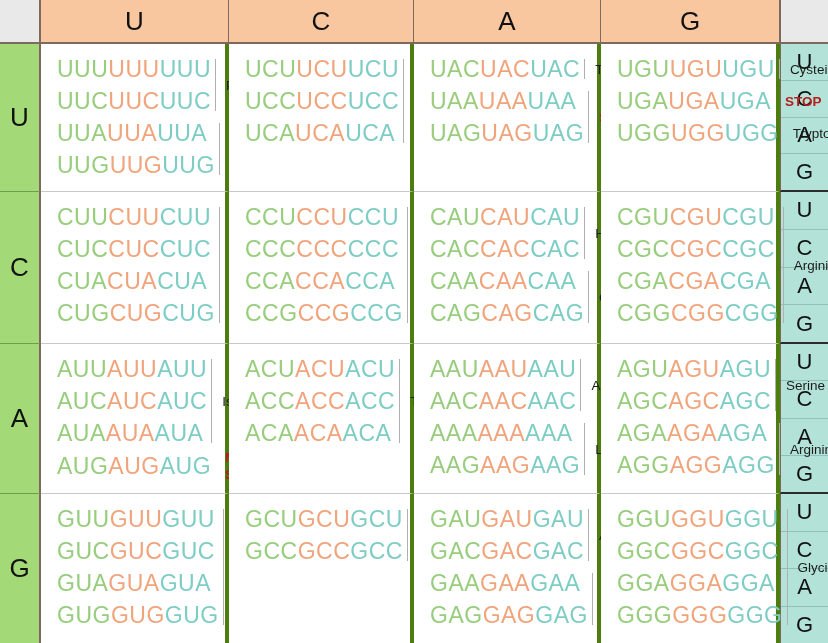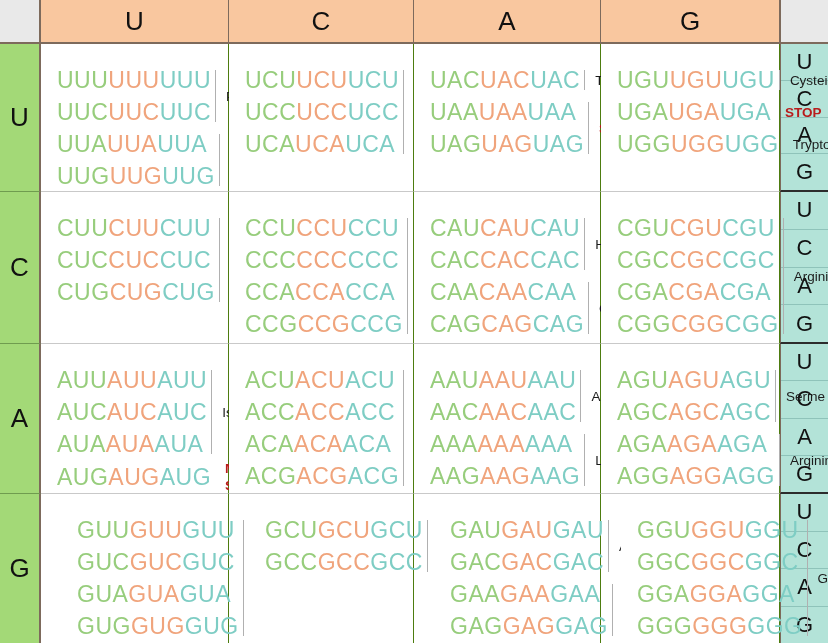"UUUUUUUUU" .codon-cell { border-right: 1px solid #4d7c0f -> 4px solid #4d7c0f; padding: 20px 0 0 16px -> 9px 0 0 16px }
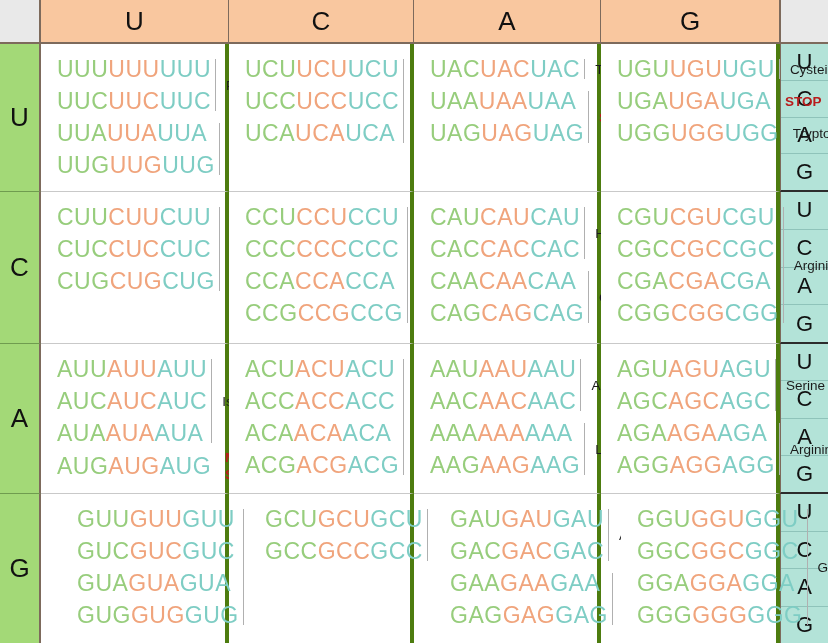"CUACUACUA" div.codon { html: none -> <div><span>CUA</span><span>CUA</span><span>CUA</span></div> }
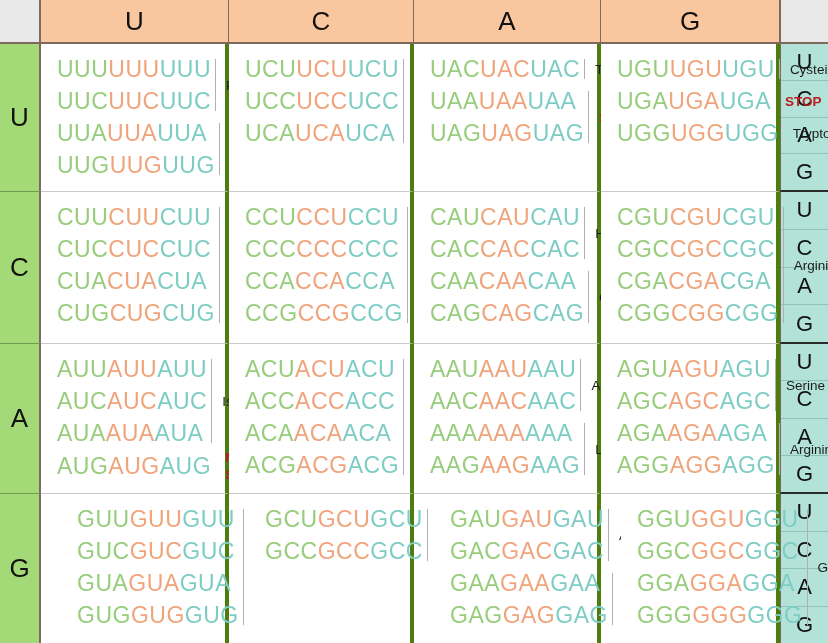"ACGACGACG" div.codon { html: <div><span>ACG</span><span>ACG</span><span>ACG</span></div> -> none }
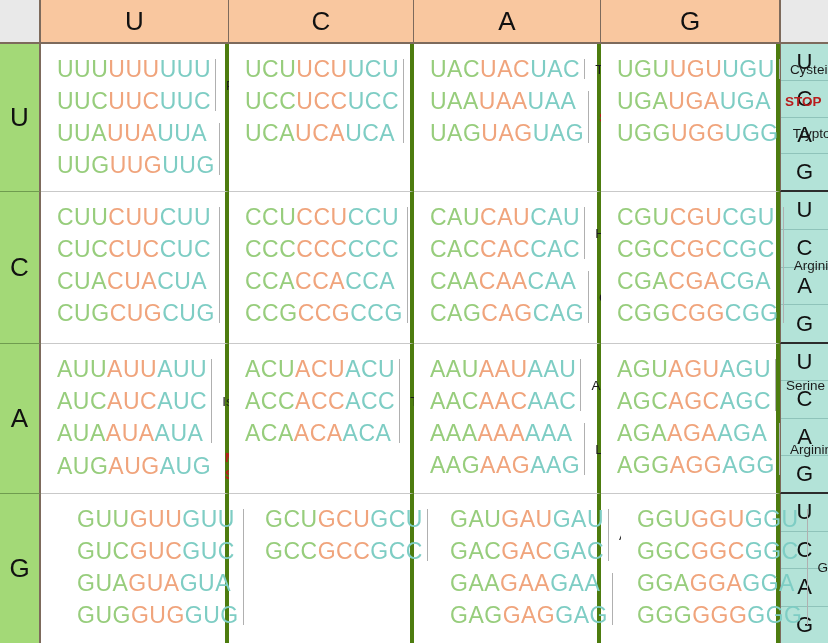"GUUGUUGUU" .codon-cell.lastrow { margin-left: 20px -> none }
